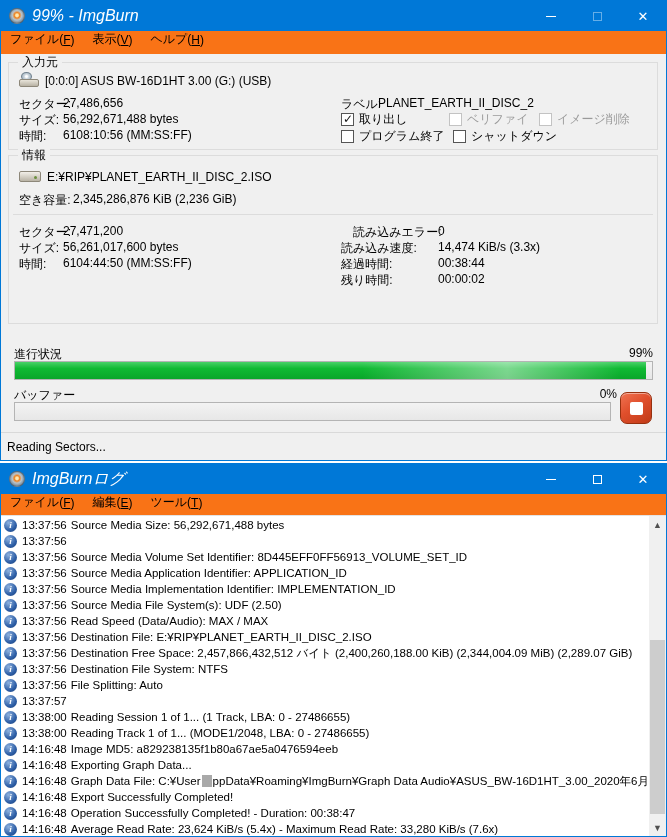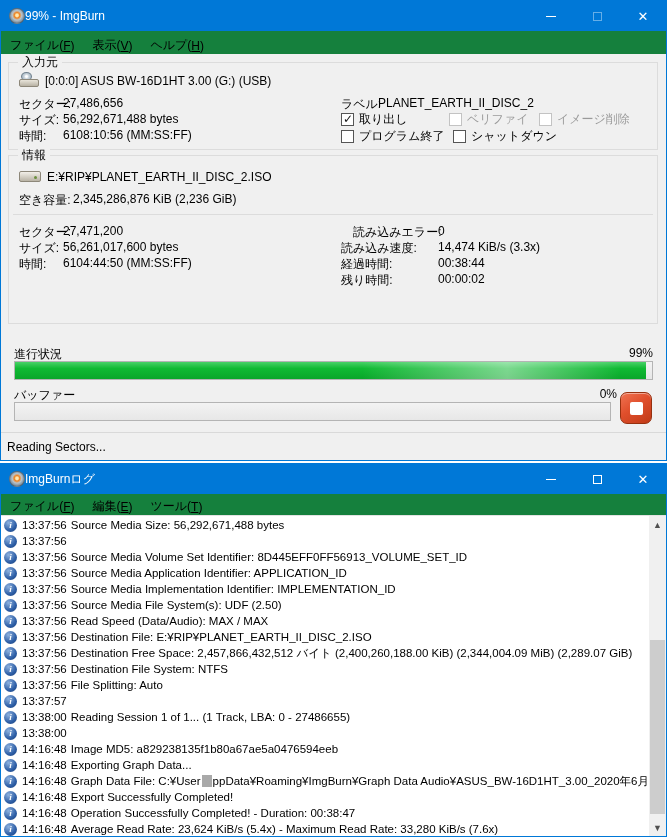"99% - ImgBurn" .title-text { font-size: 12px -> 16px; font-style: none -> italic; margin-left: none -> 7px }
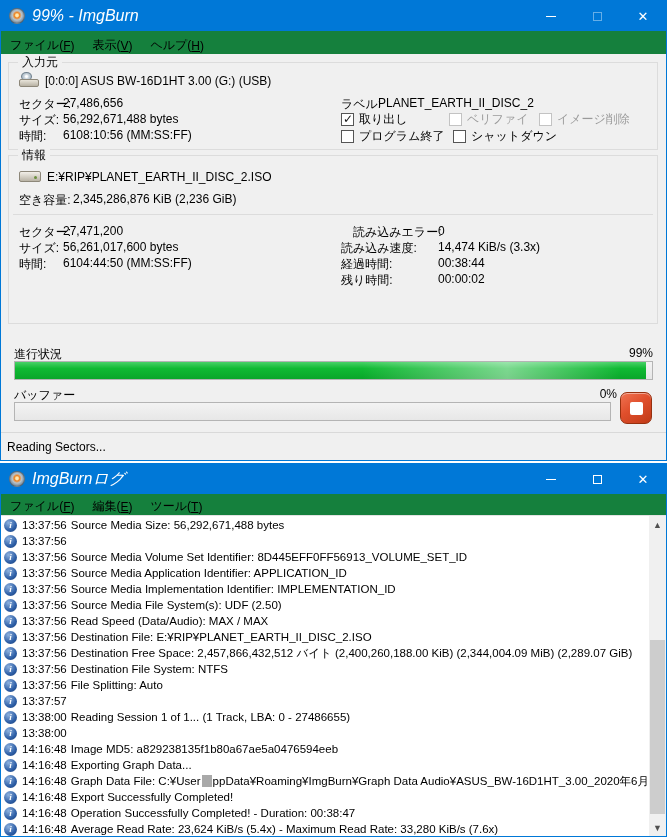"ファイル(" .menubar { align-items: flex-end -> flex-start; background: #15803d -> #f97316 }
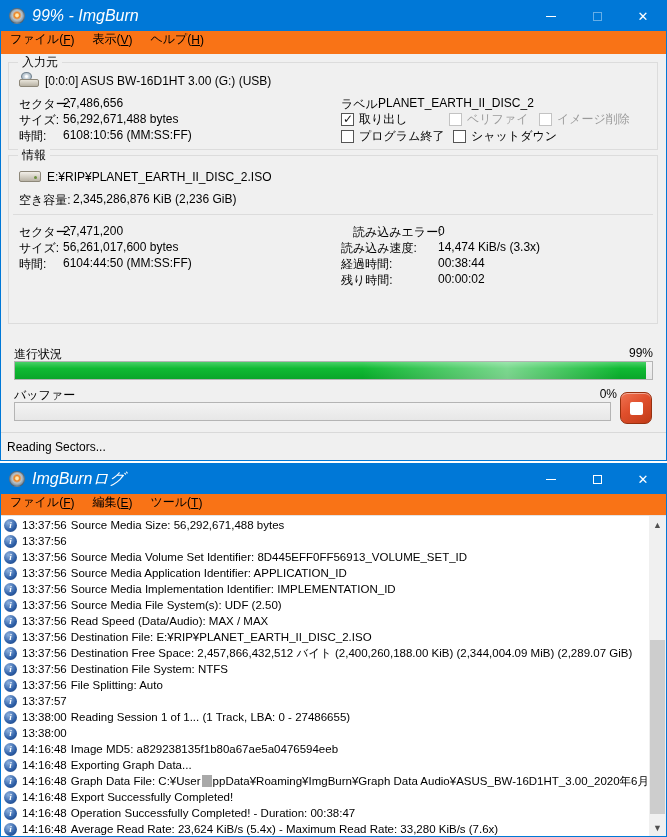"Reading Track 1 of 1..." span.log-text { html: none -> <span>Reading Track 1 of 1... (MODE1/2048, LBA: 0 - 27486655)</span> }
